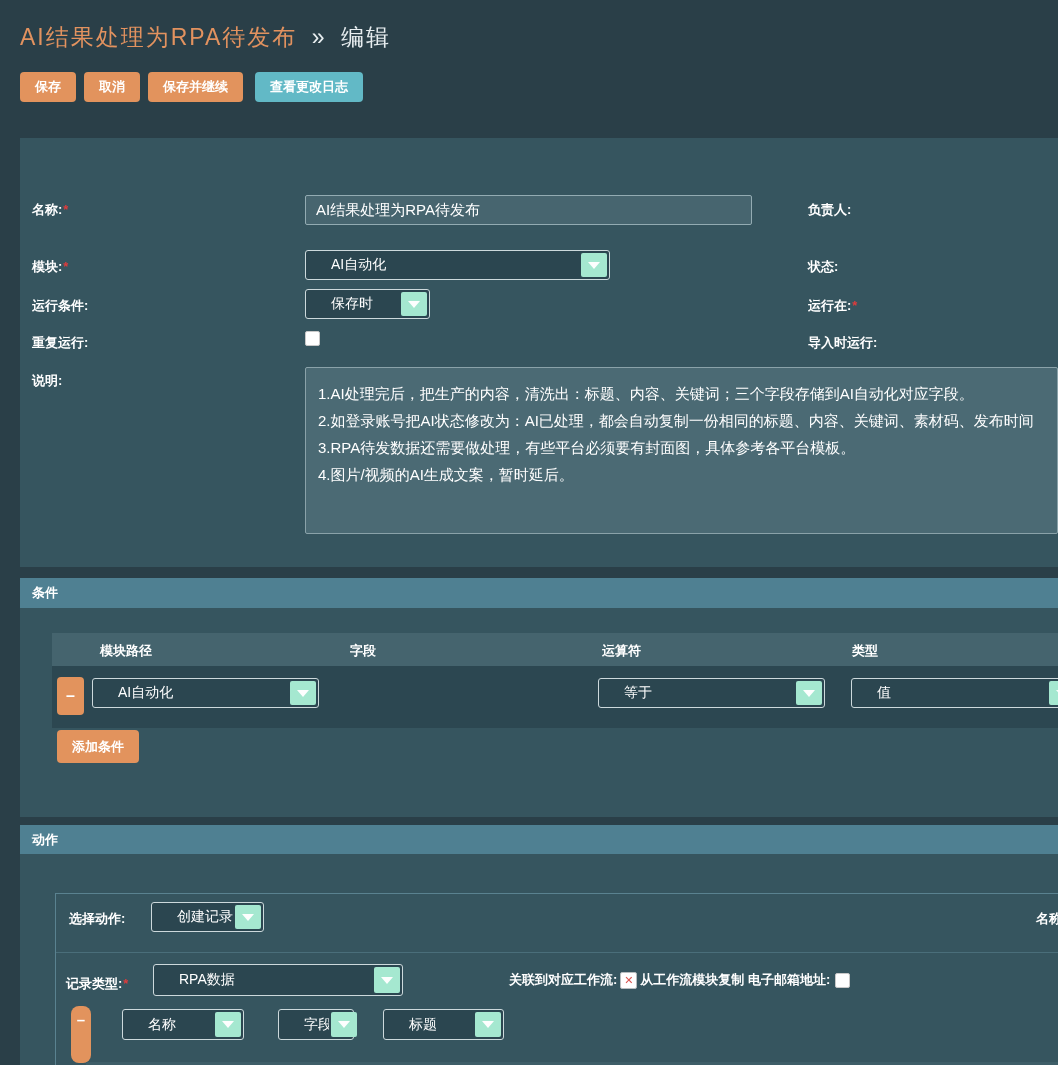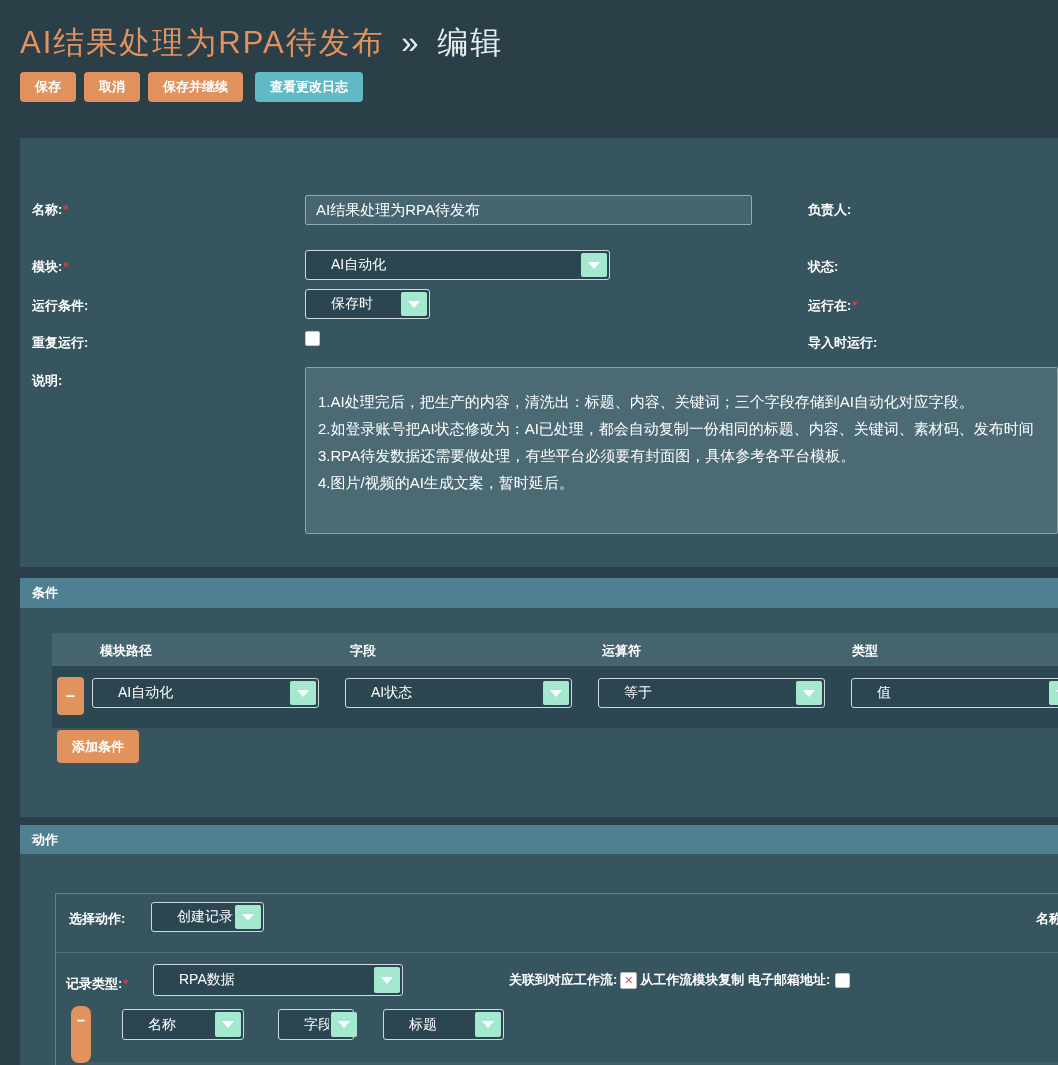"AI结果处理为RPA待发布 » 编辑" .page-title { font-size: 31px -> 23px }
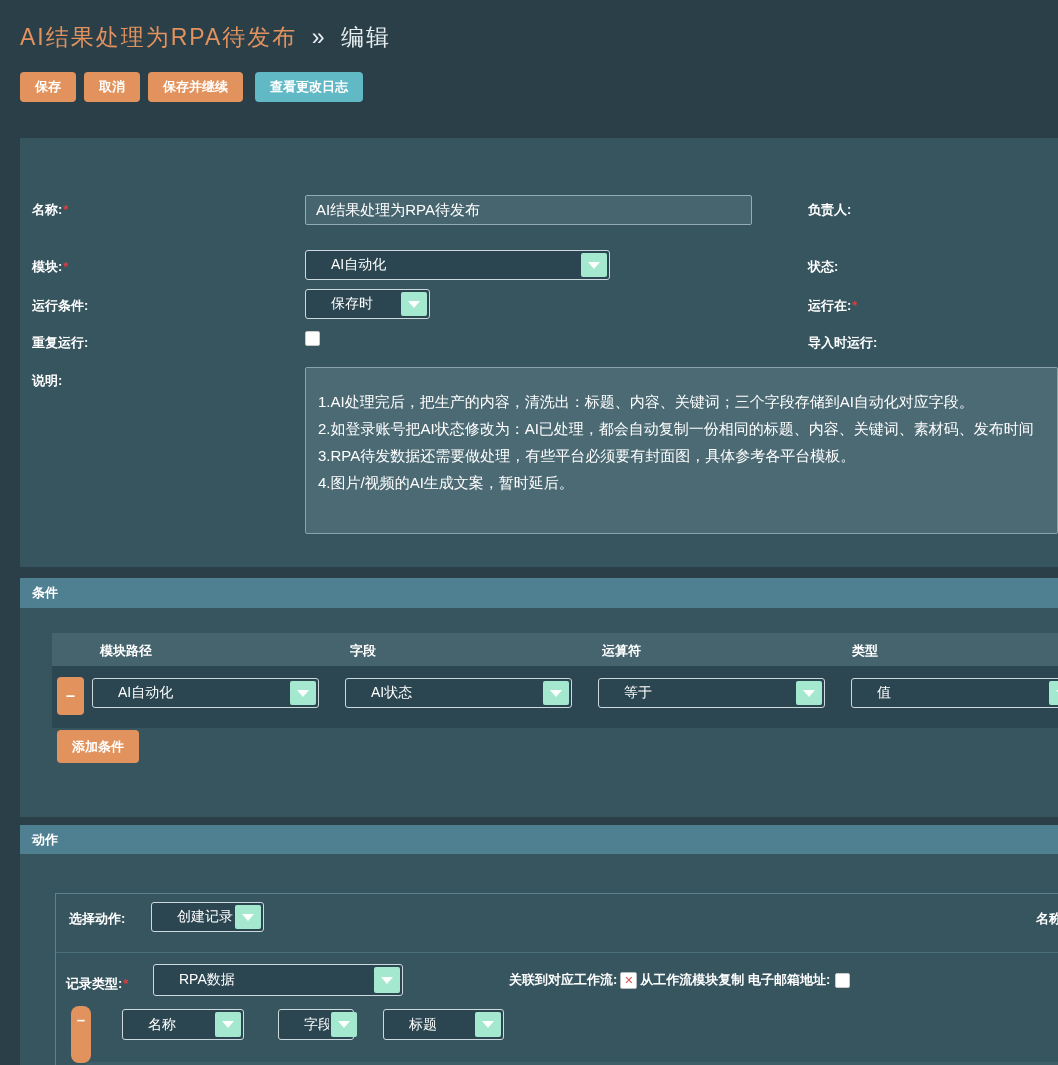"1.AI处理完后，把生产的内容，清洗出：标题、内容、关键词；三个字段存储到AI自" .textarea { padding: 20px 12px -> 12px 12px }
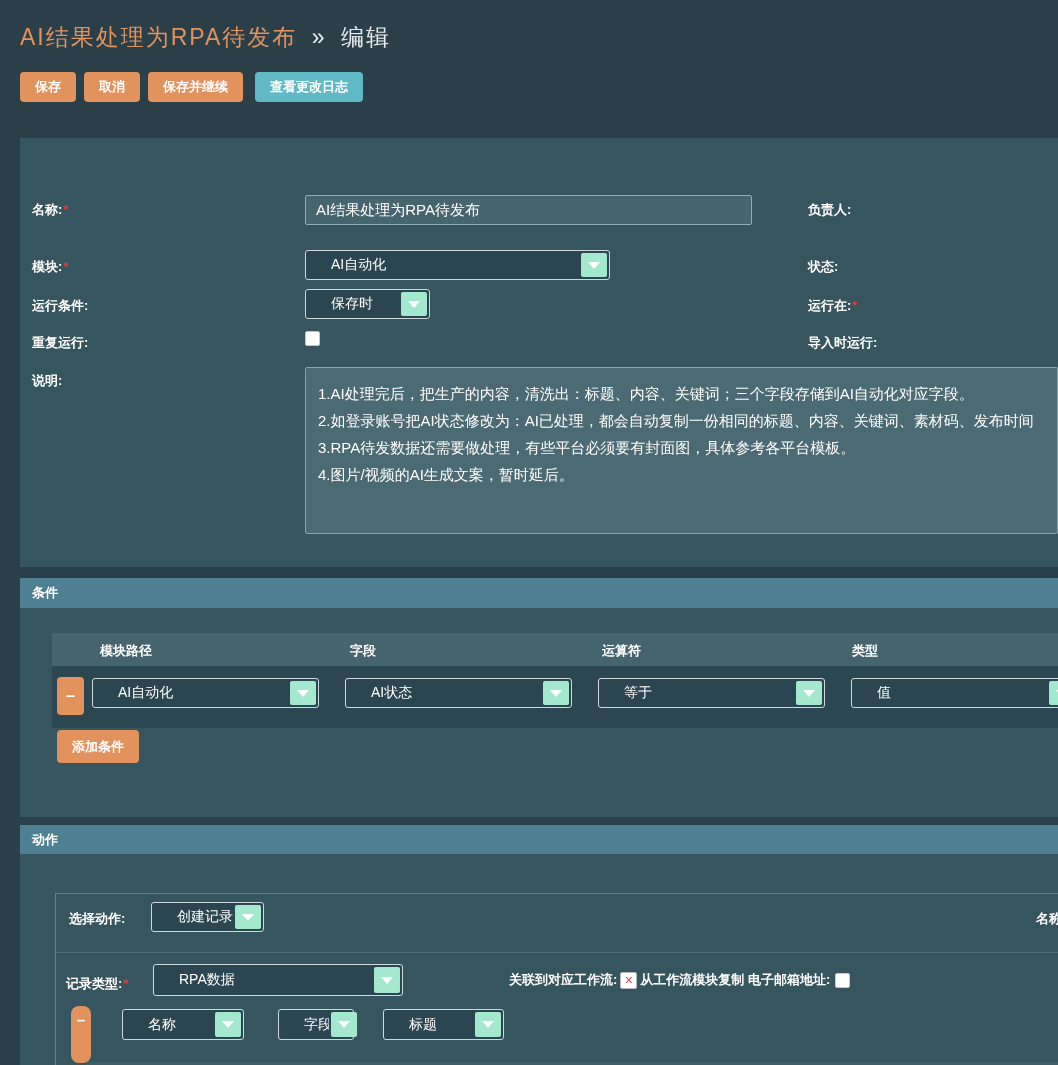"AI状态" div.select { html: <div> <span>AI状态</span> <span> <span></span> </span> </div> -> none }
